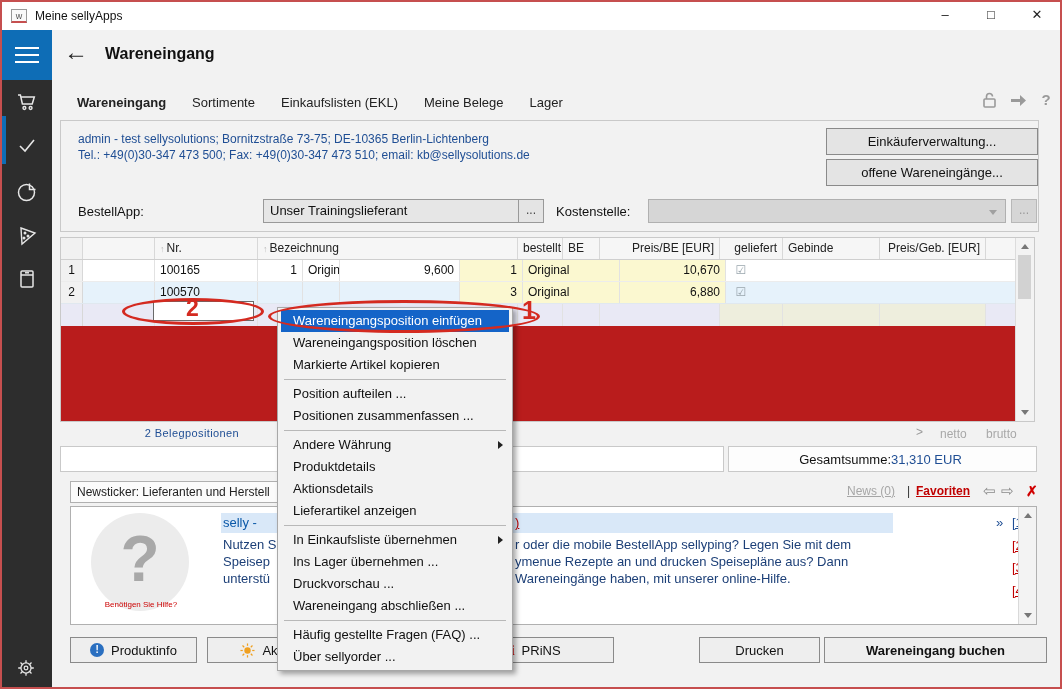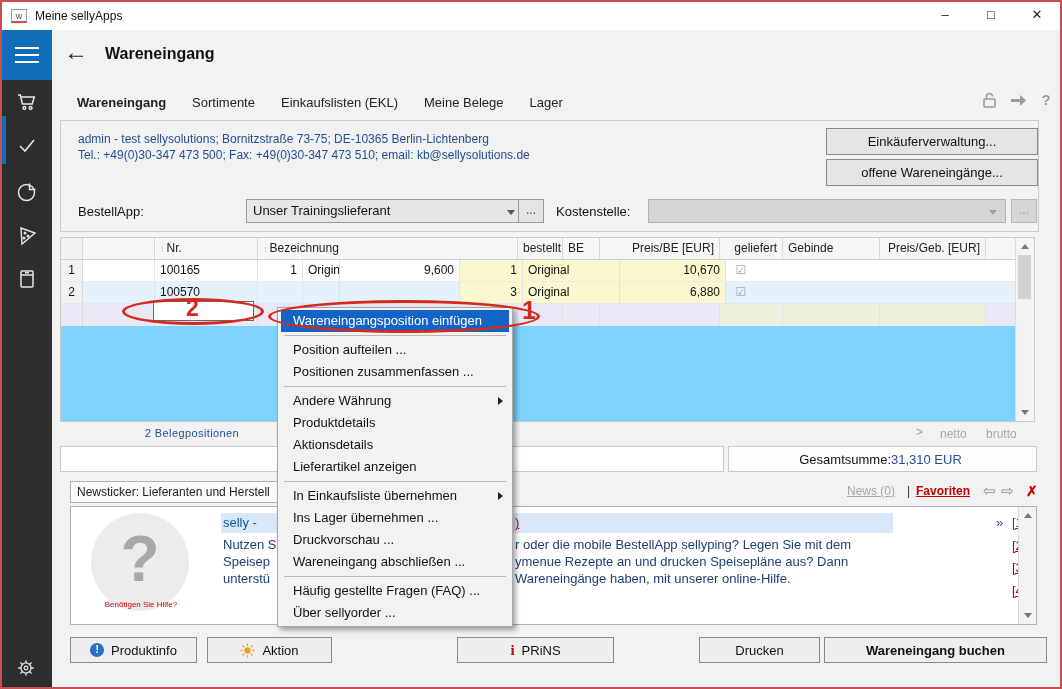"Unser Trainingslieferant" div.select { left: 185px -> 202px }
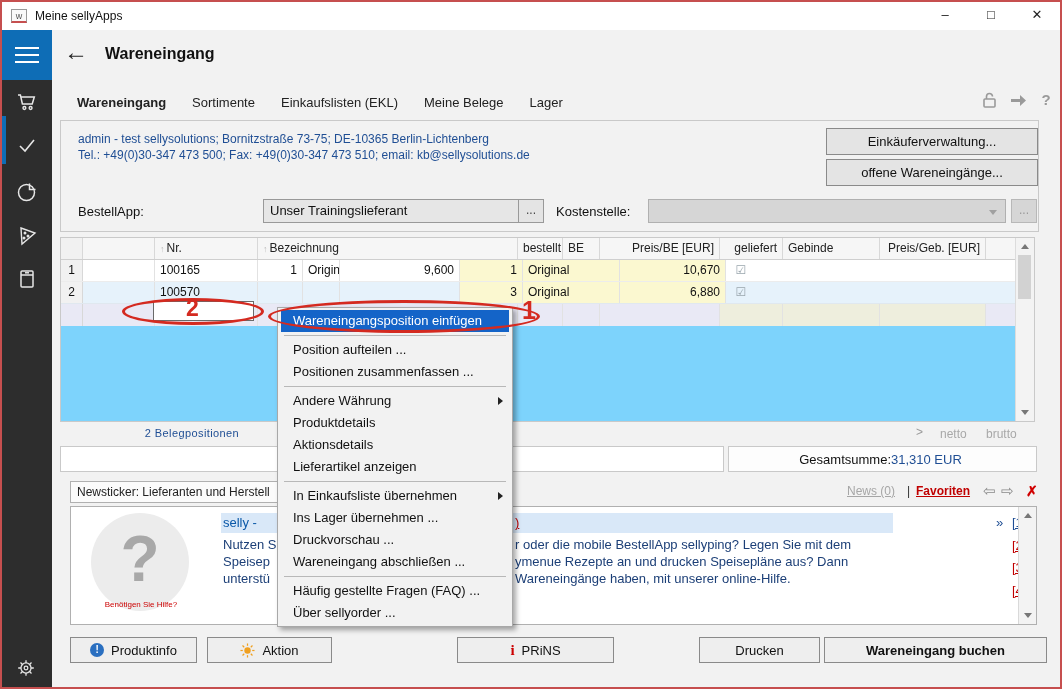"↑ Nr." .tablewrap { background: #7dd3fc -> #b91c1c }
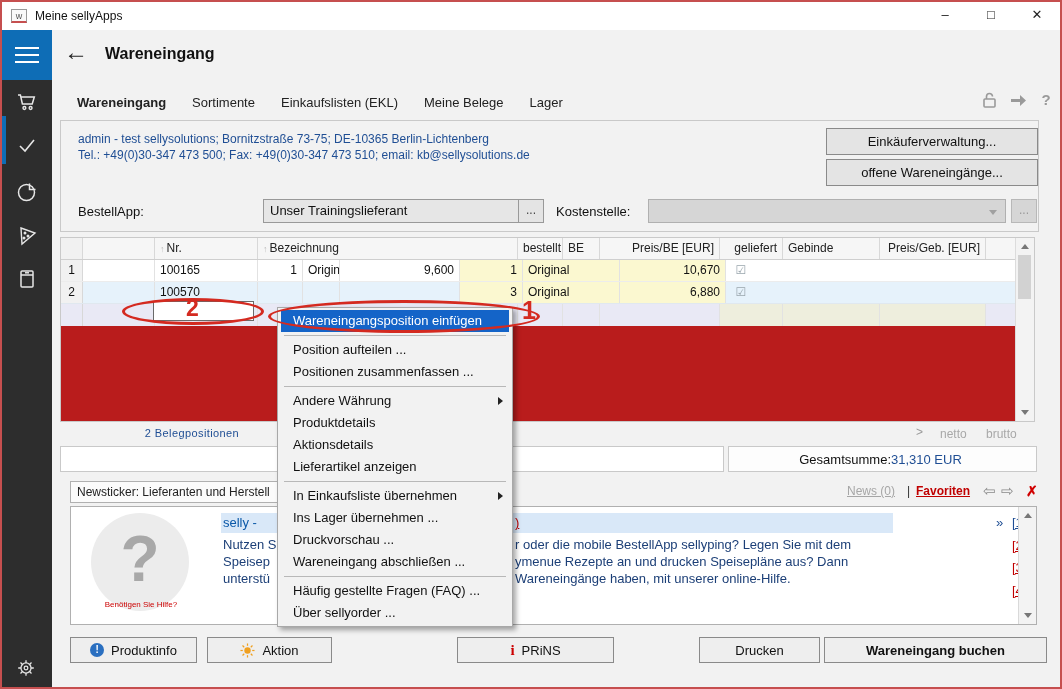"Wareneingangsposition löschen" div.mi { html: none -> <div>Wareneingangsposition löschen</div> }
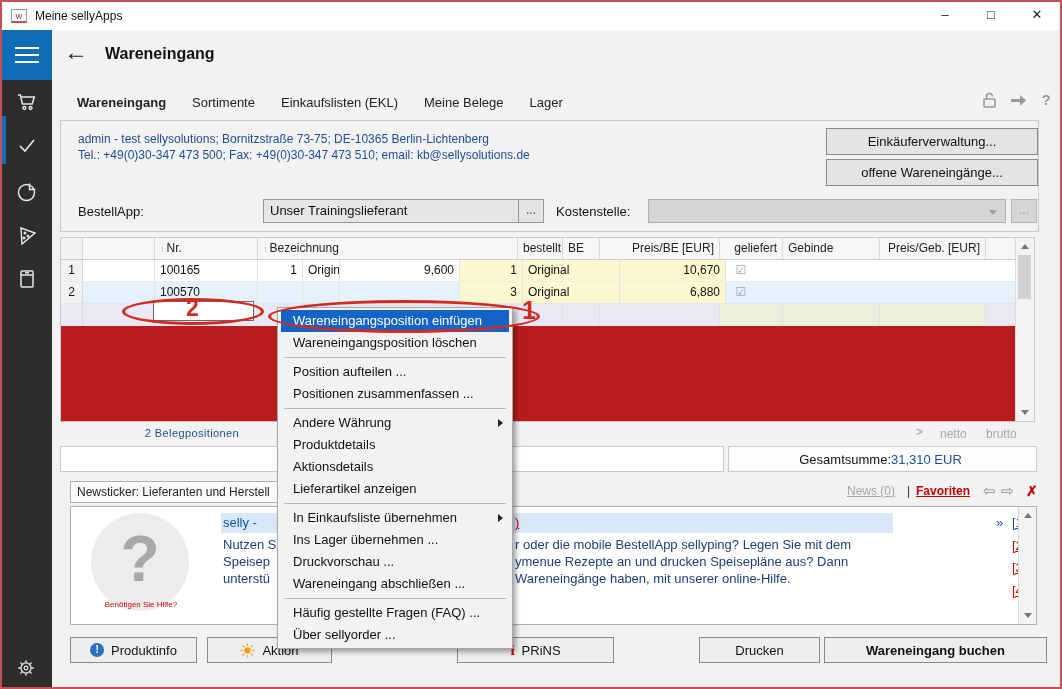"Markierte Artikel kopieren" div.mi { html: none -> <div>Markierte Artikel kopieren</div> }
